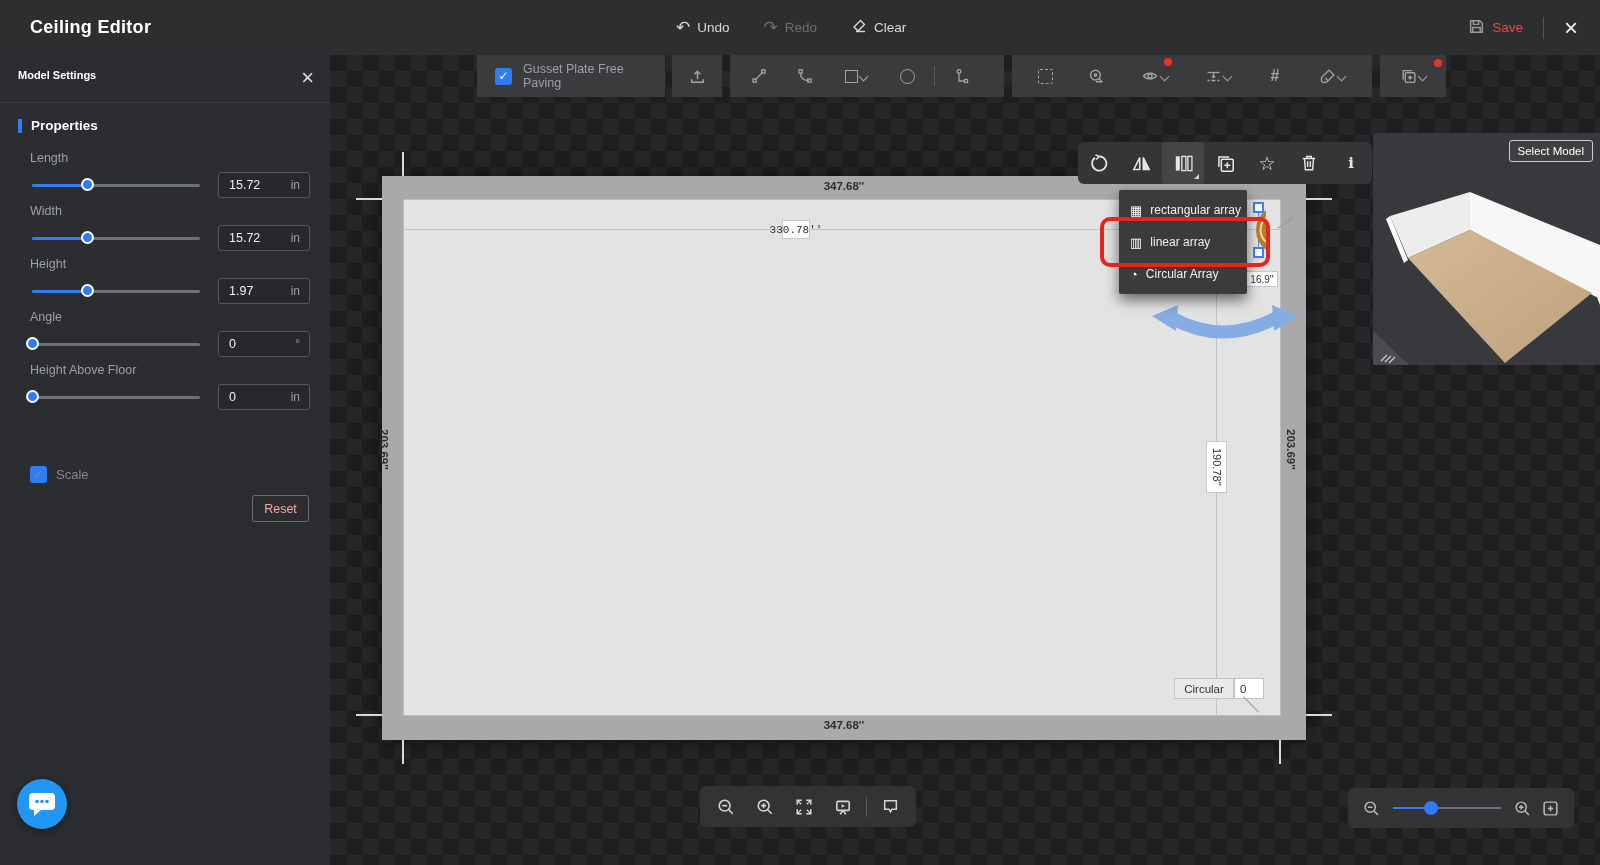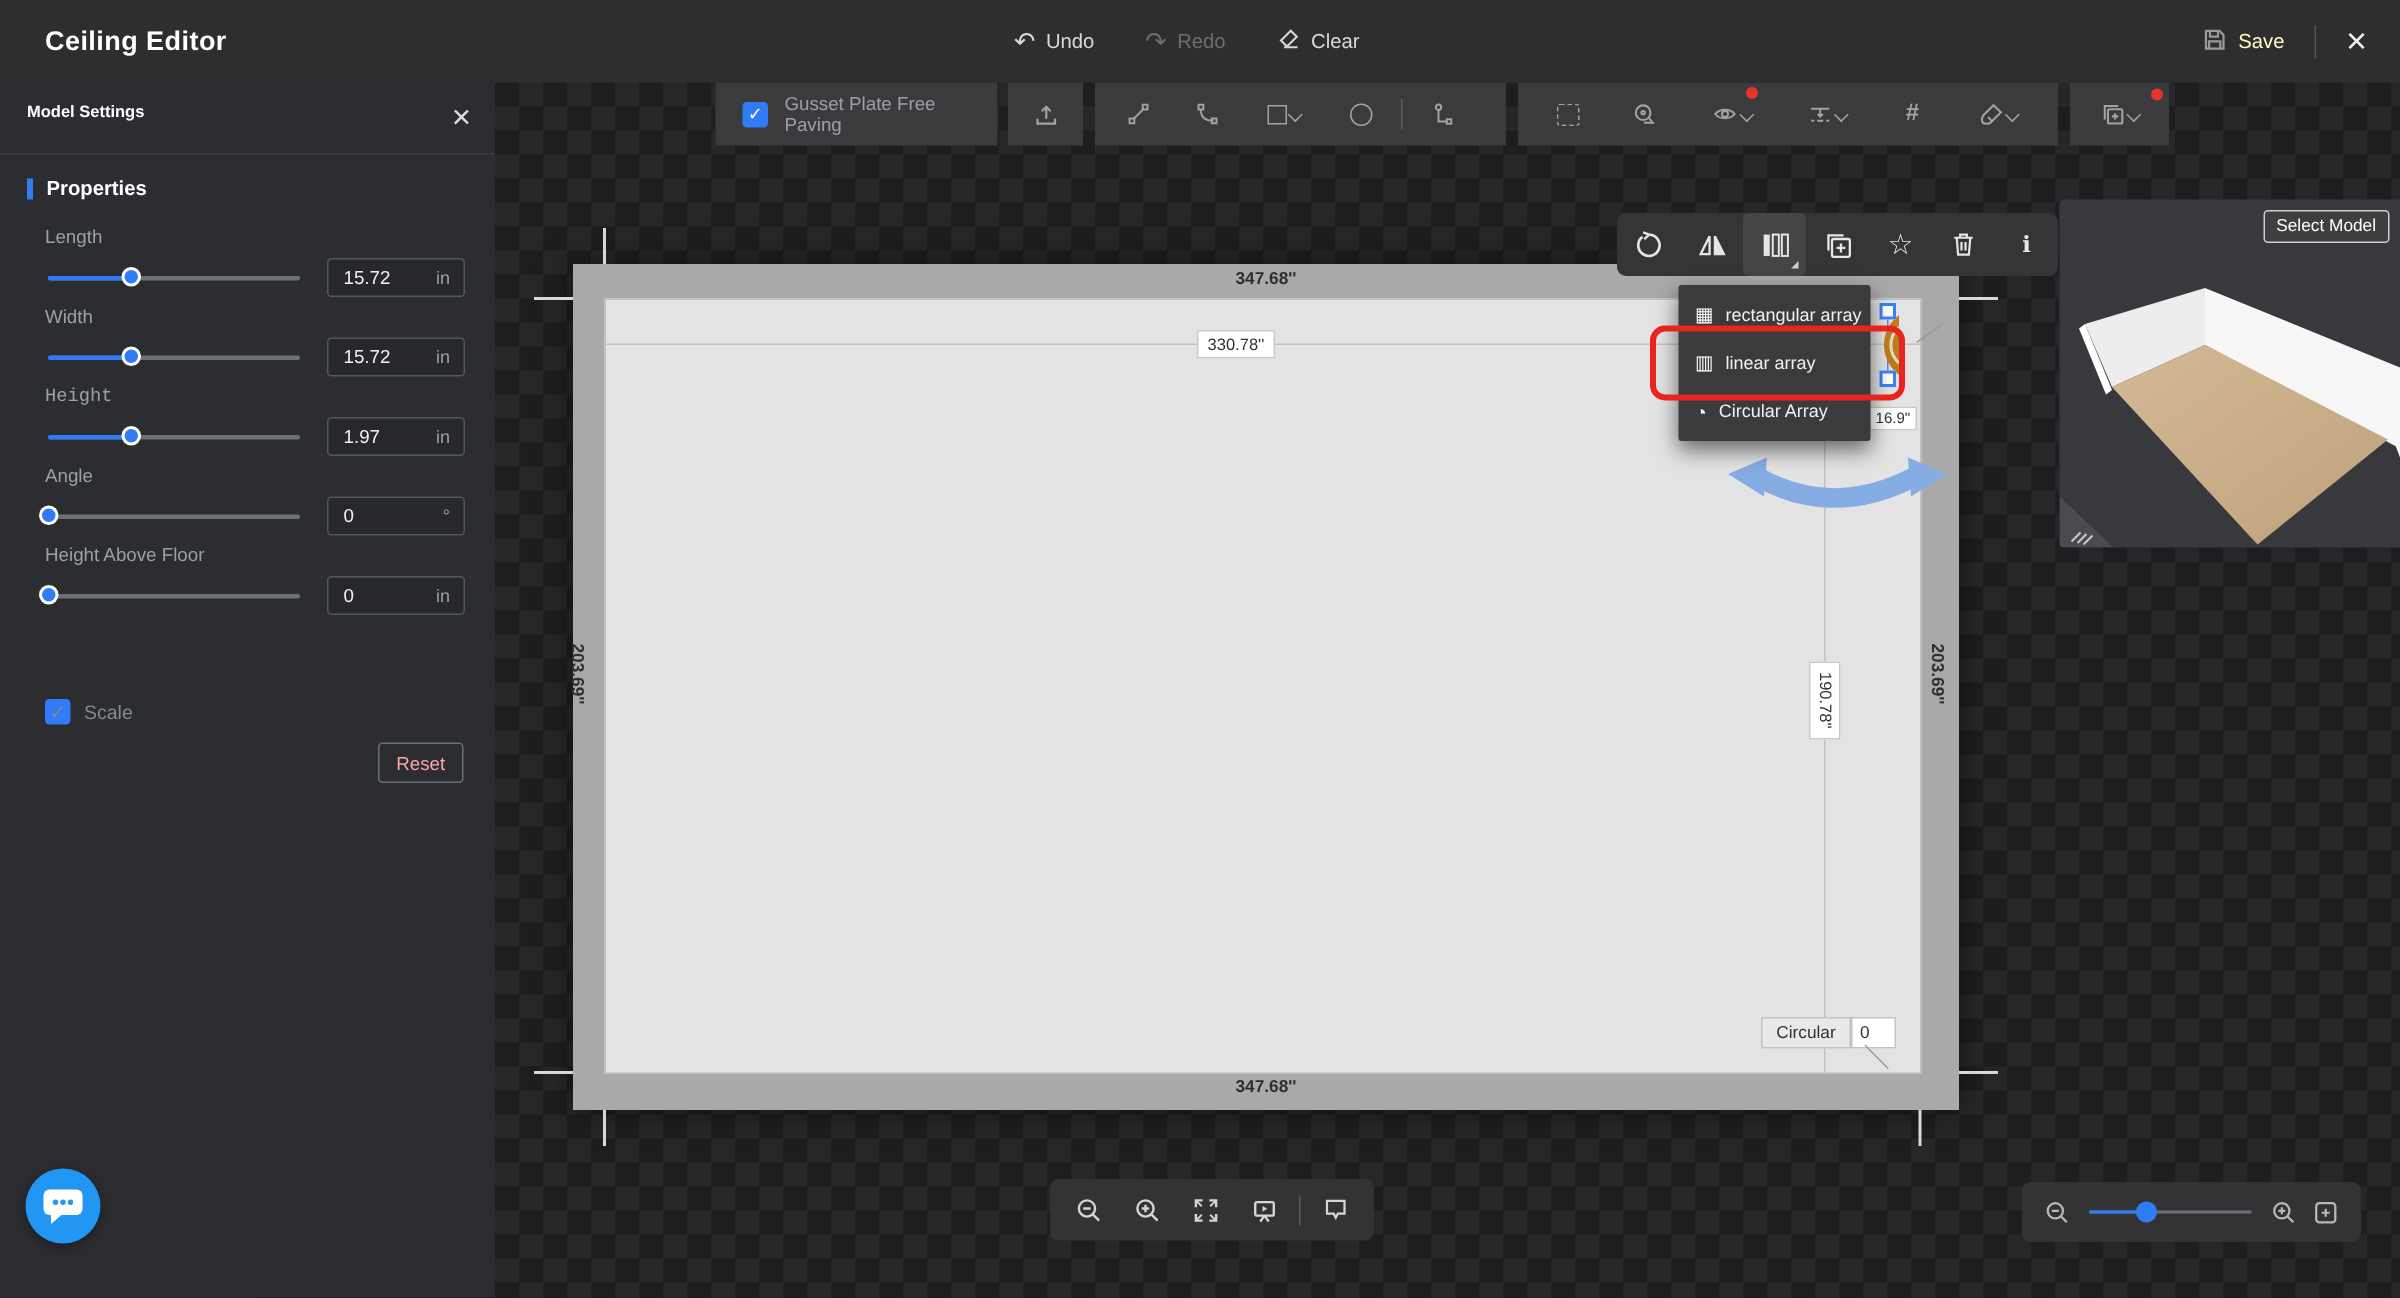"Save" .tb-right .save { color: #fef9c3 -> #ef4444 }
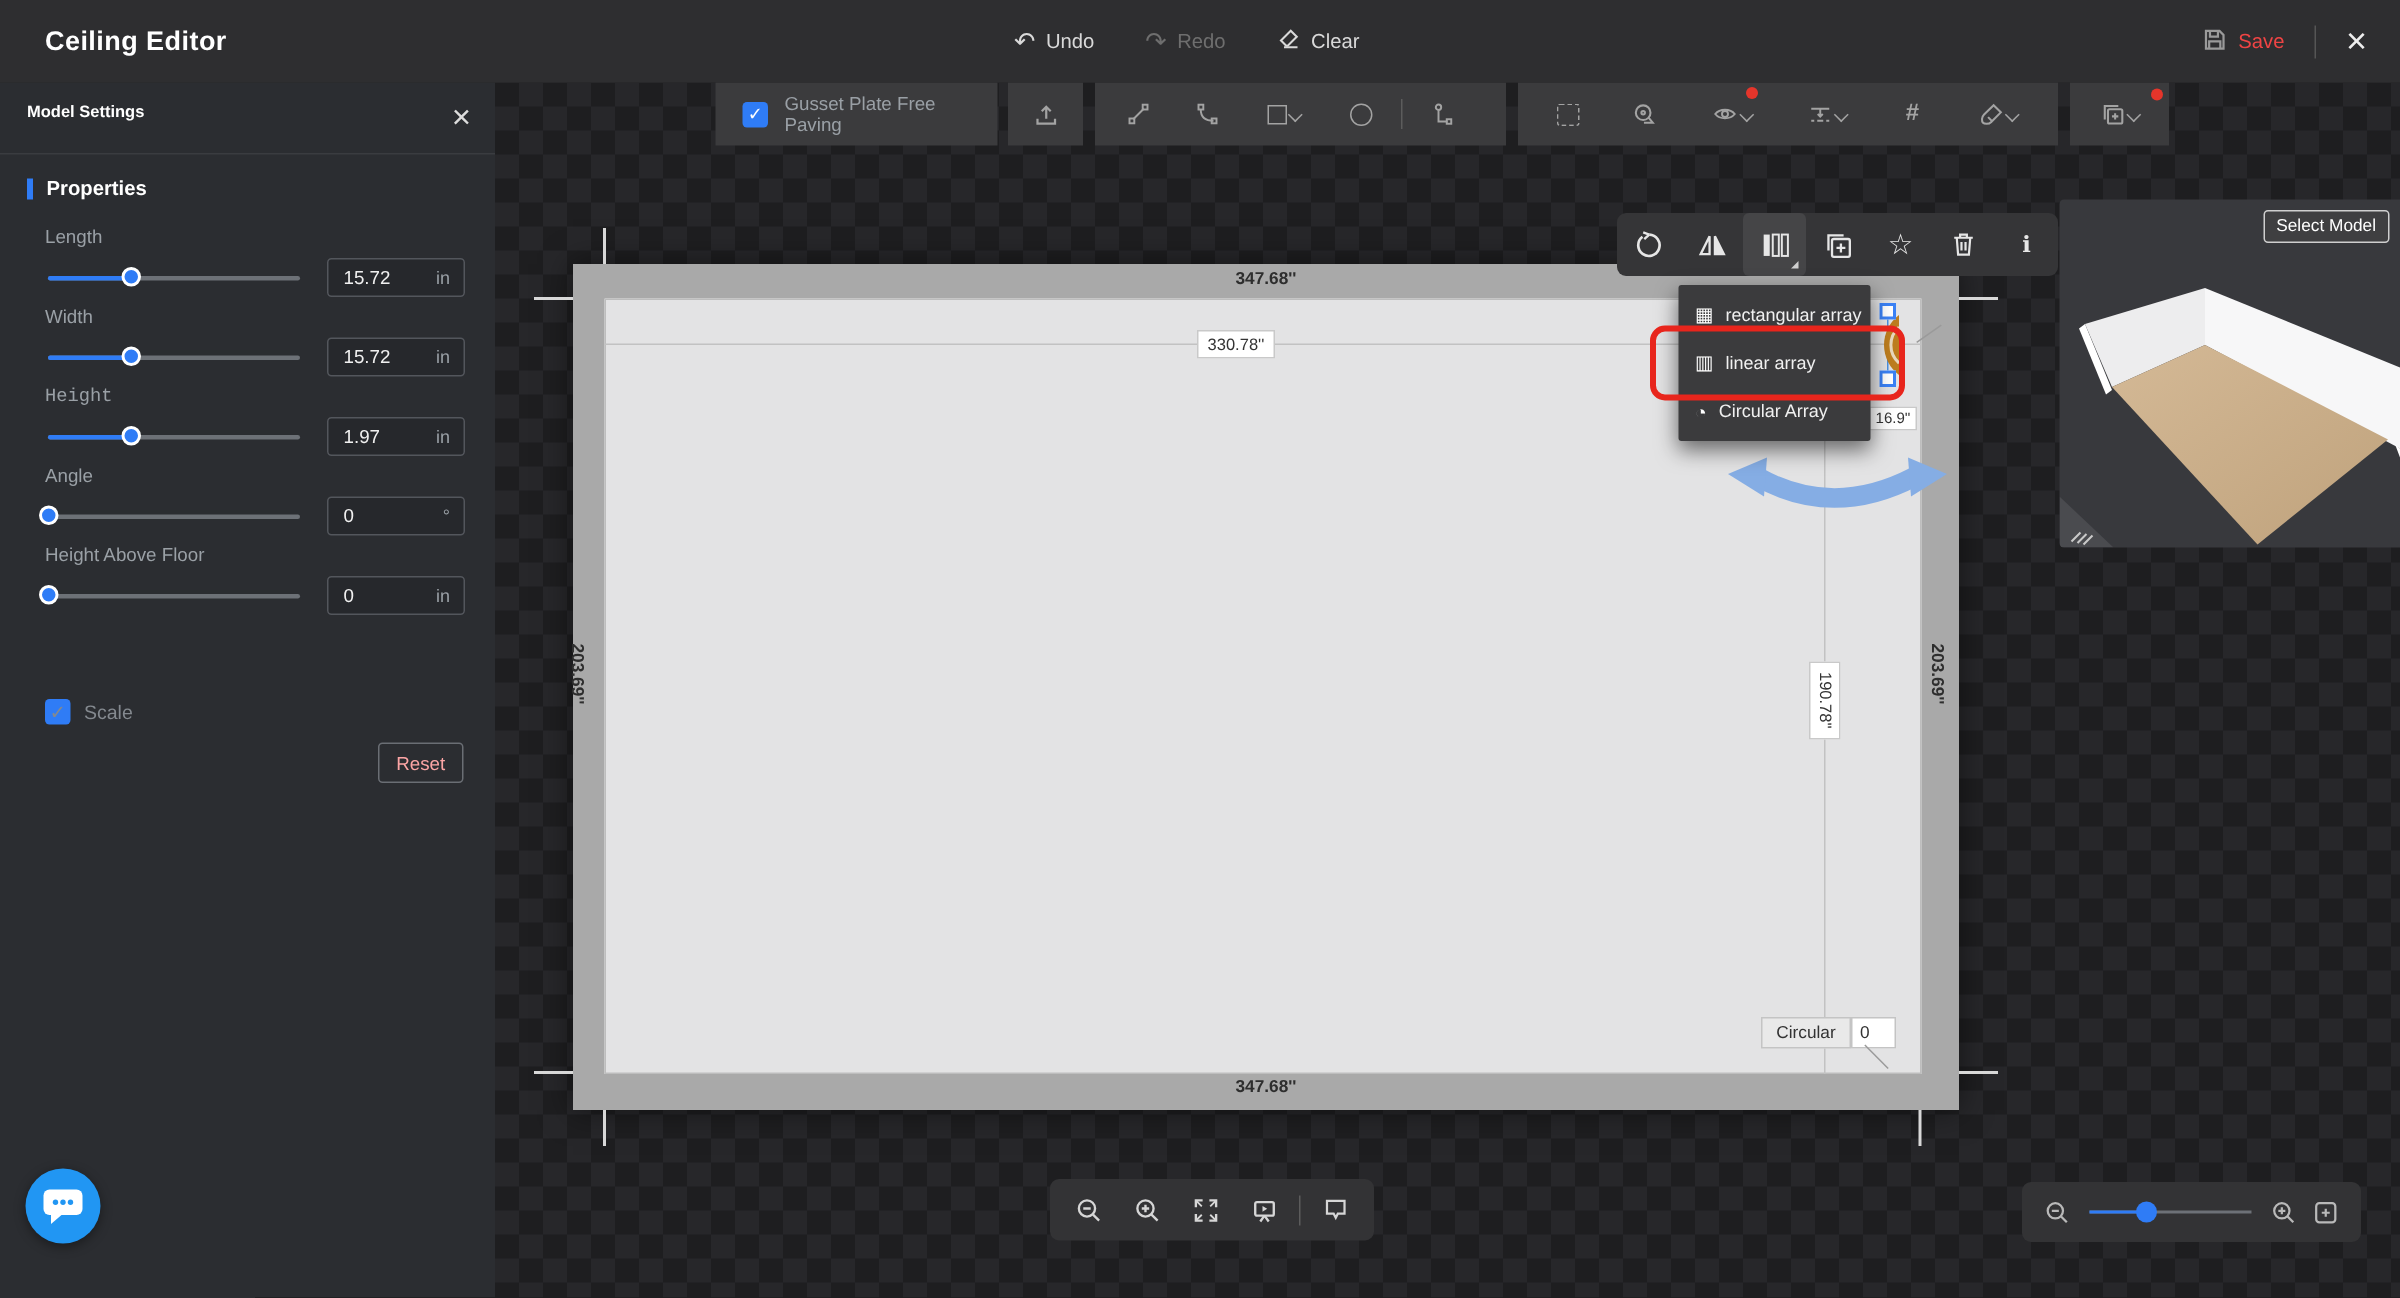"330.78''" div.dim-box { font-family: none -> Liberation Mono, monospace; left: 416px -> 400px; width: 52px -> 28px }
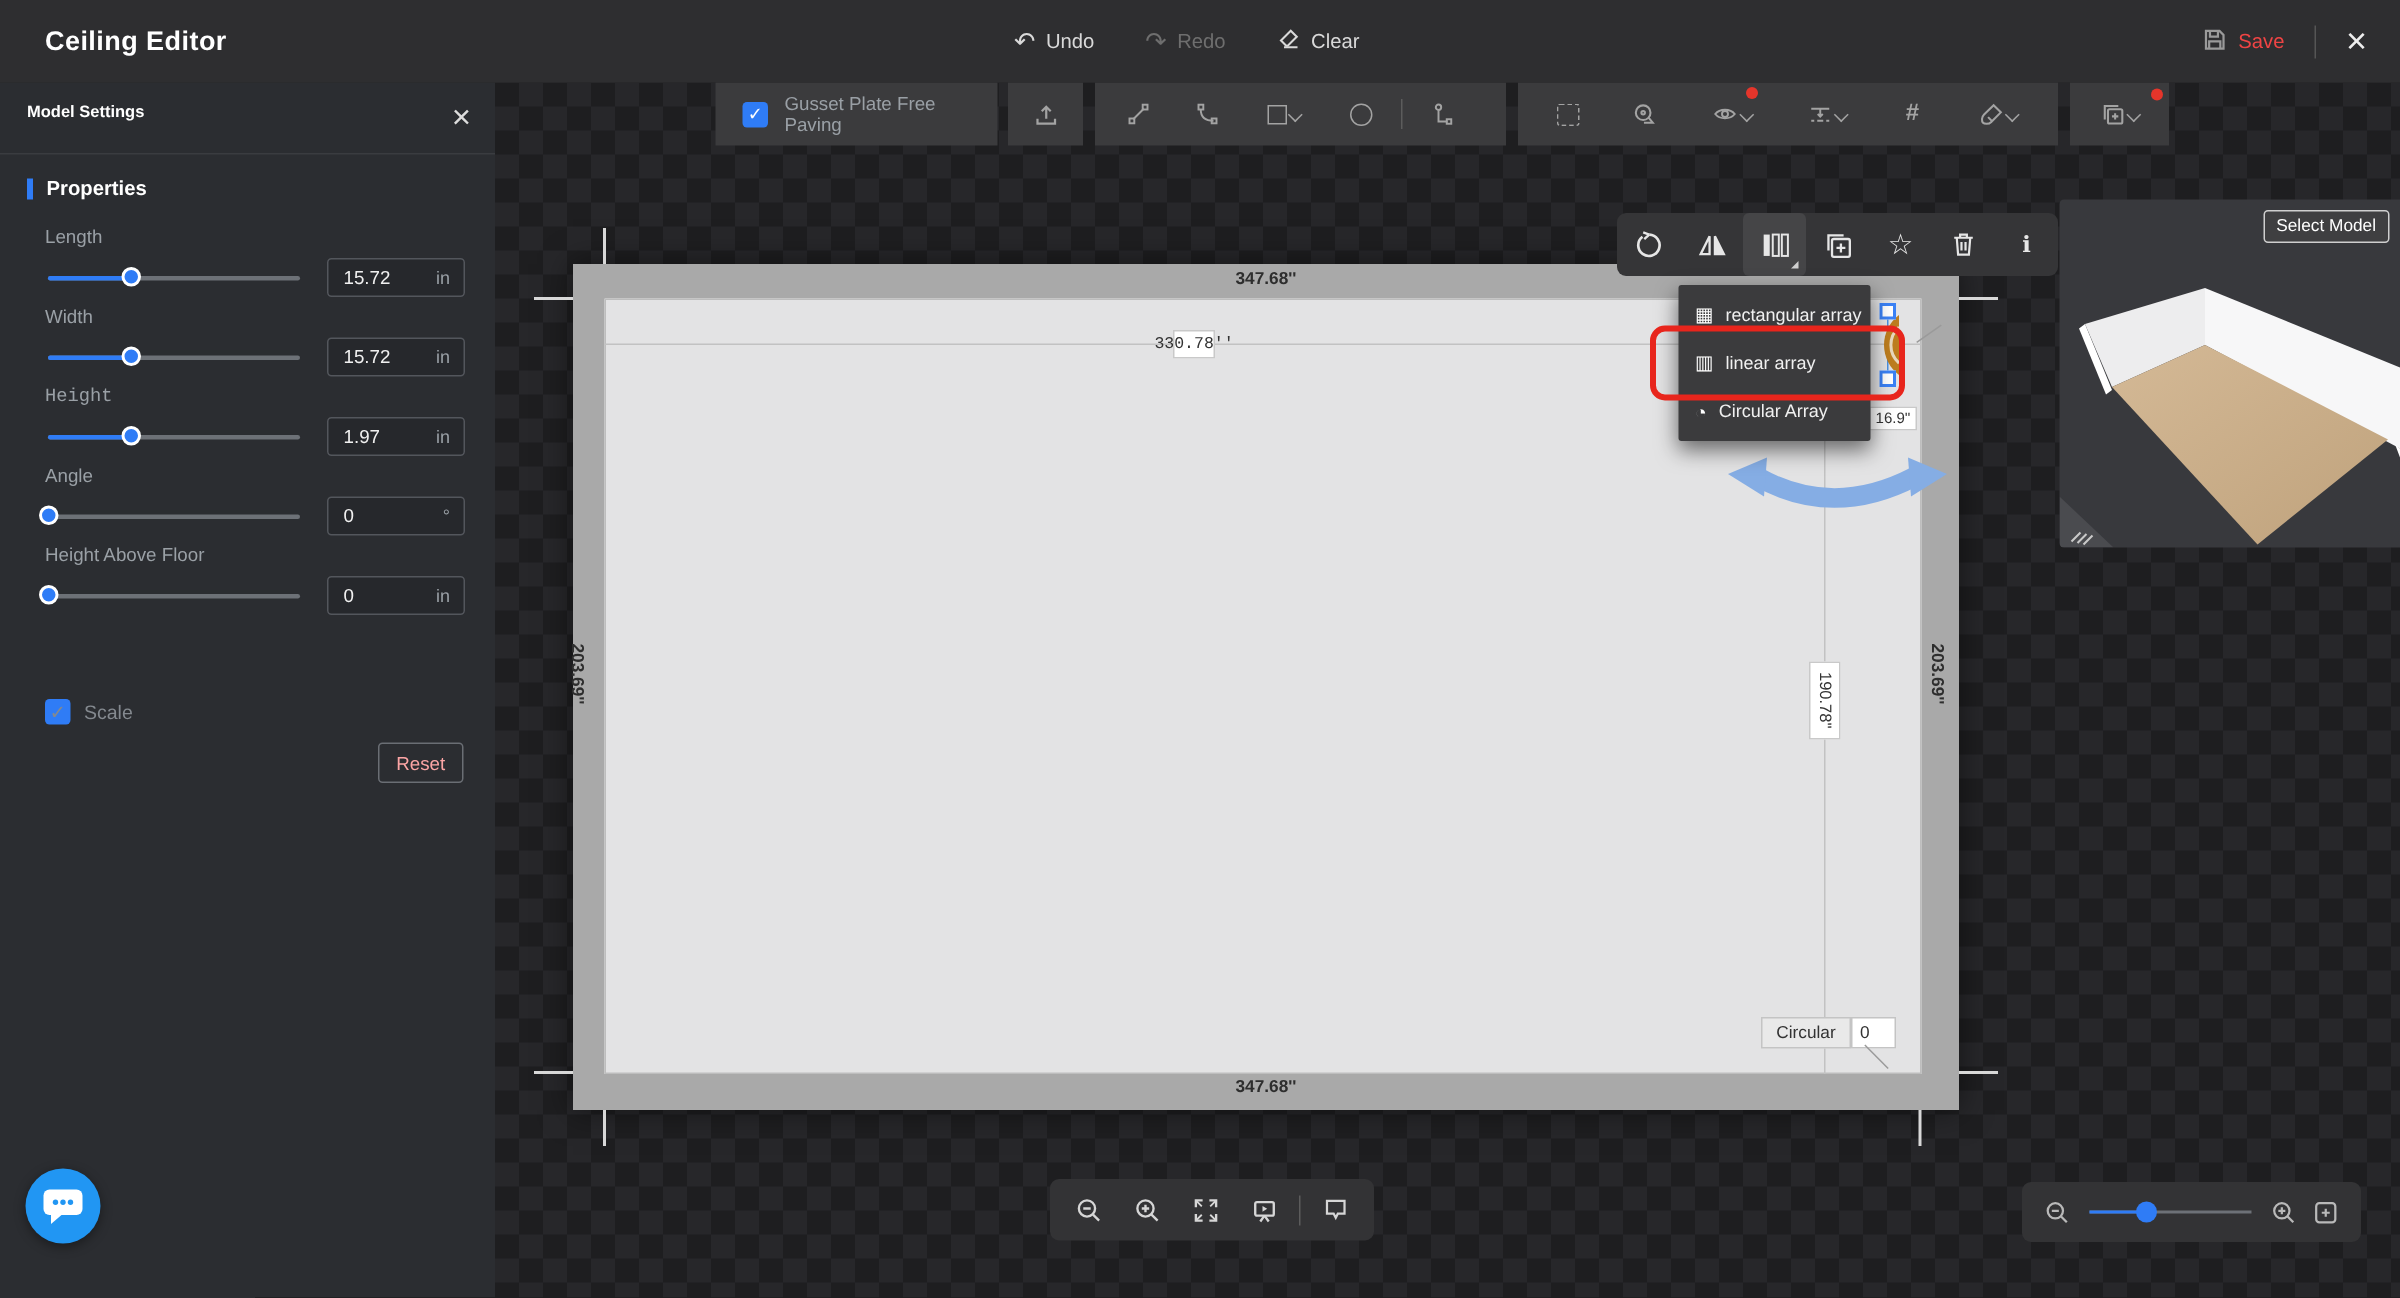"Height" div.f-label { font-family: Liberation Mono, monospace -> none }
